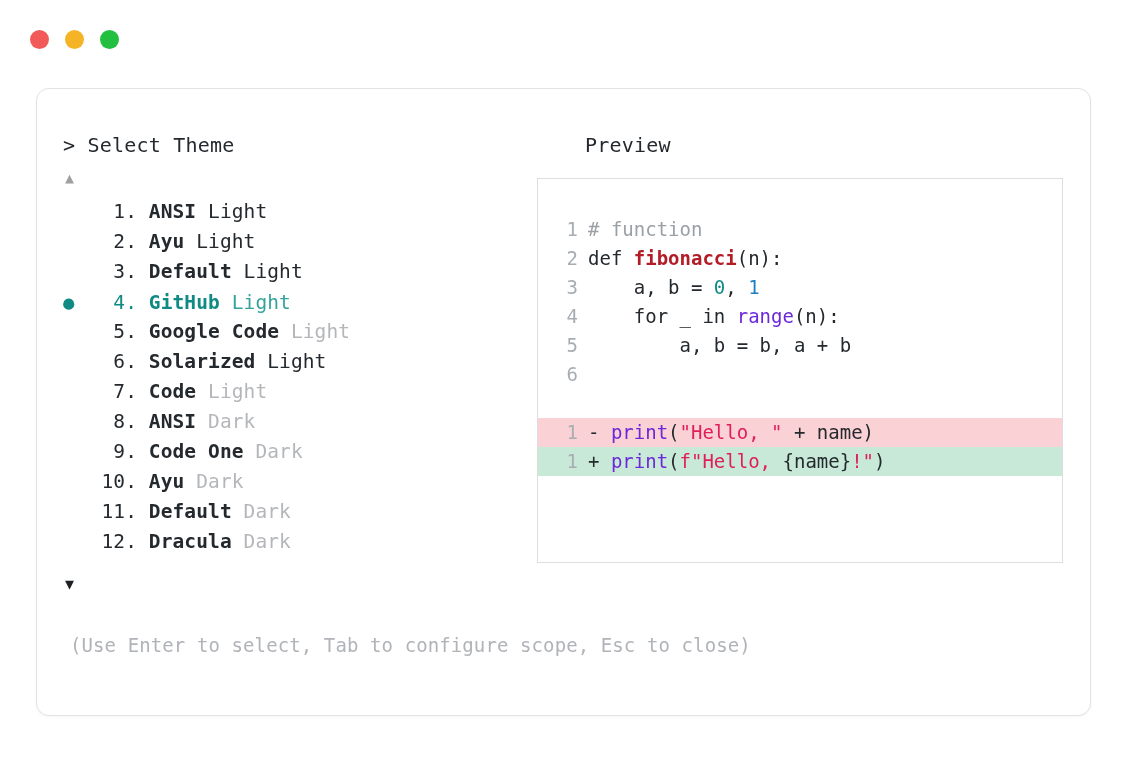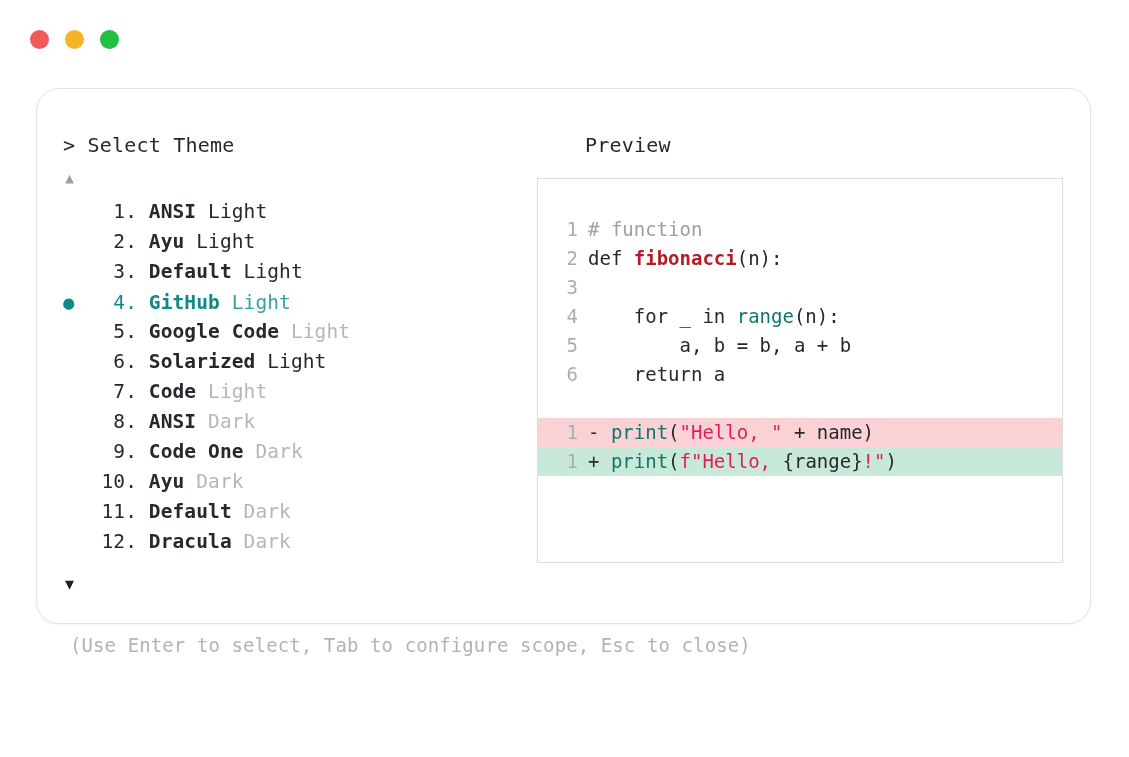"> Select Theme" .card { border-radius: 23px -> 13px; height: 536px -> 628px }
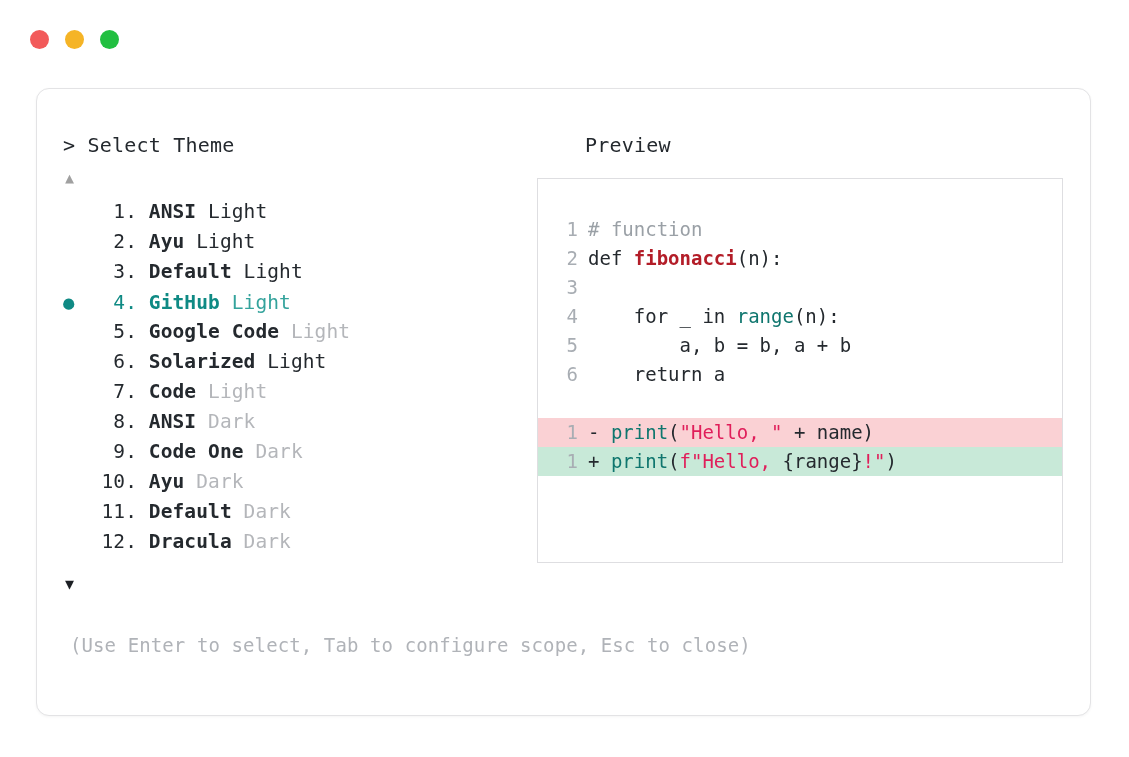"a, b = 0, 1" span.code-text { html: none -> <span><span> a, b = </span><span>0</span><span>, </span><span>1</span></span> }
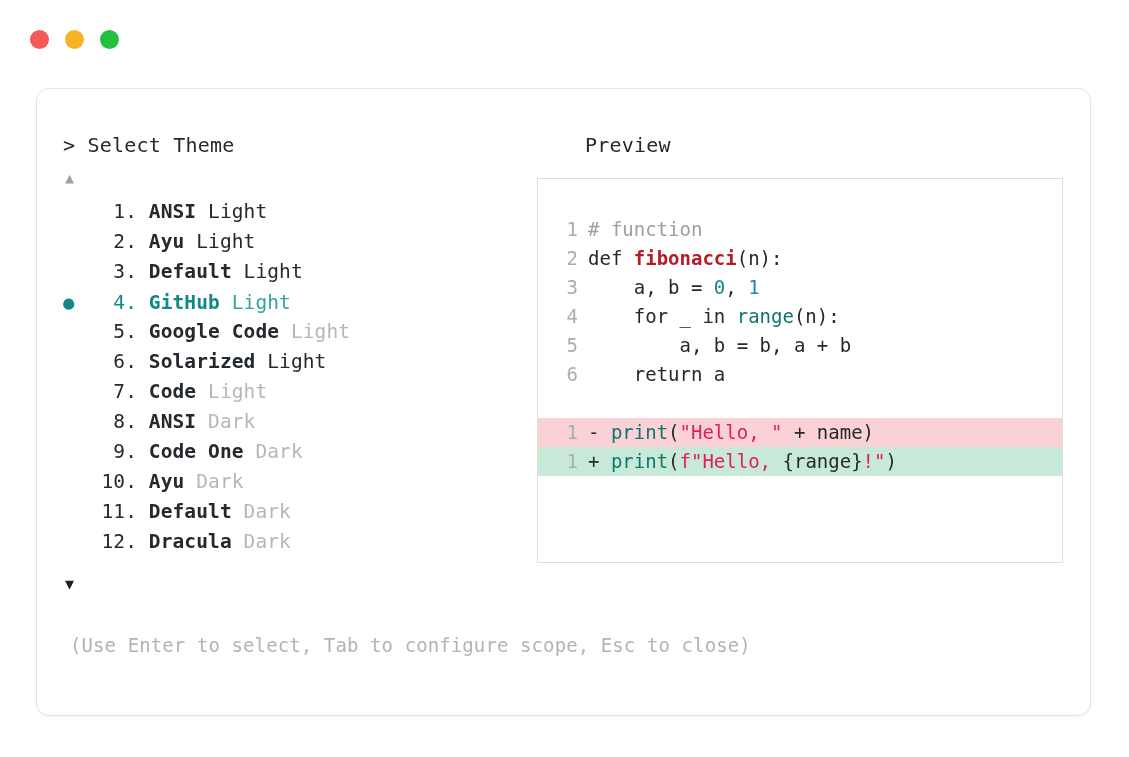"range" .tok-builtin { color: #0f766e -> #6d28d9 }
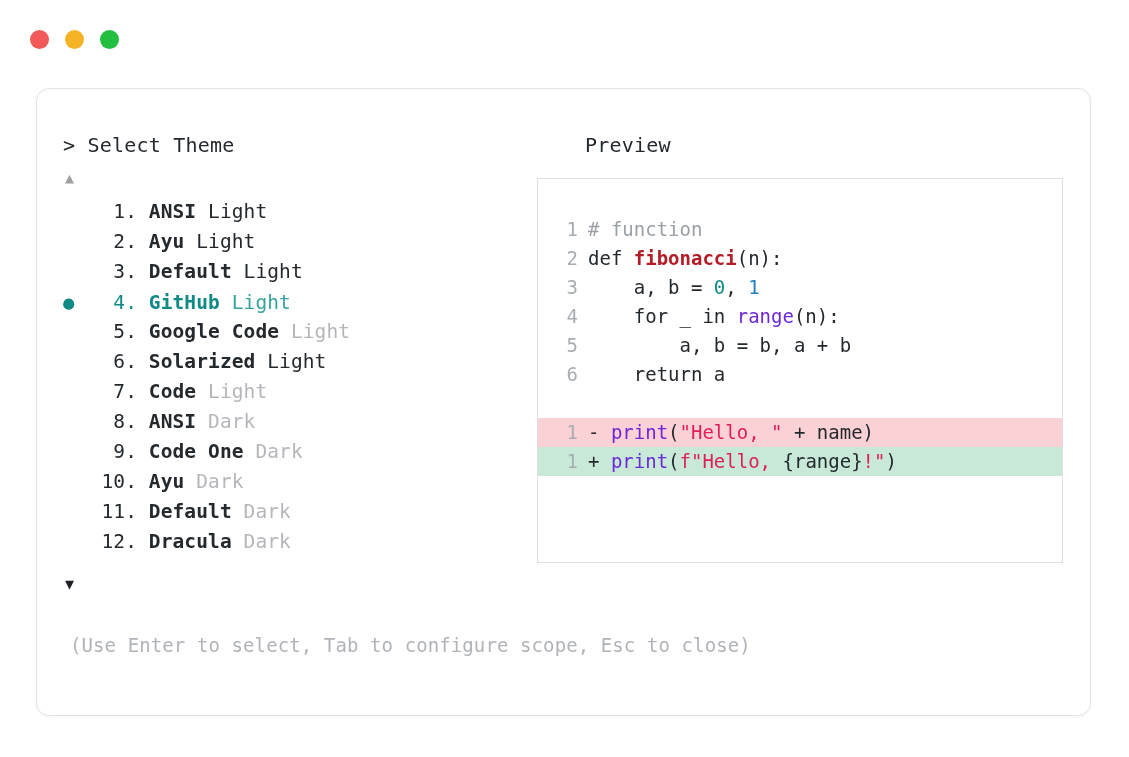"return a" span.code-text { html: <span><span> return a</span></span> -> none }
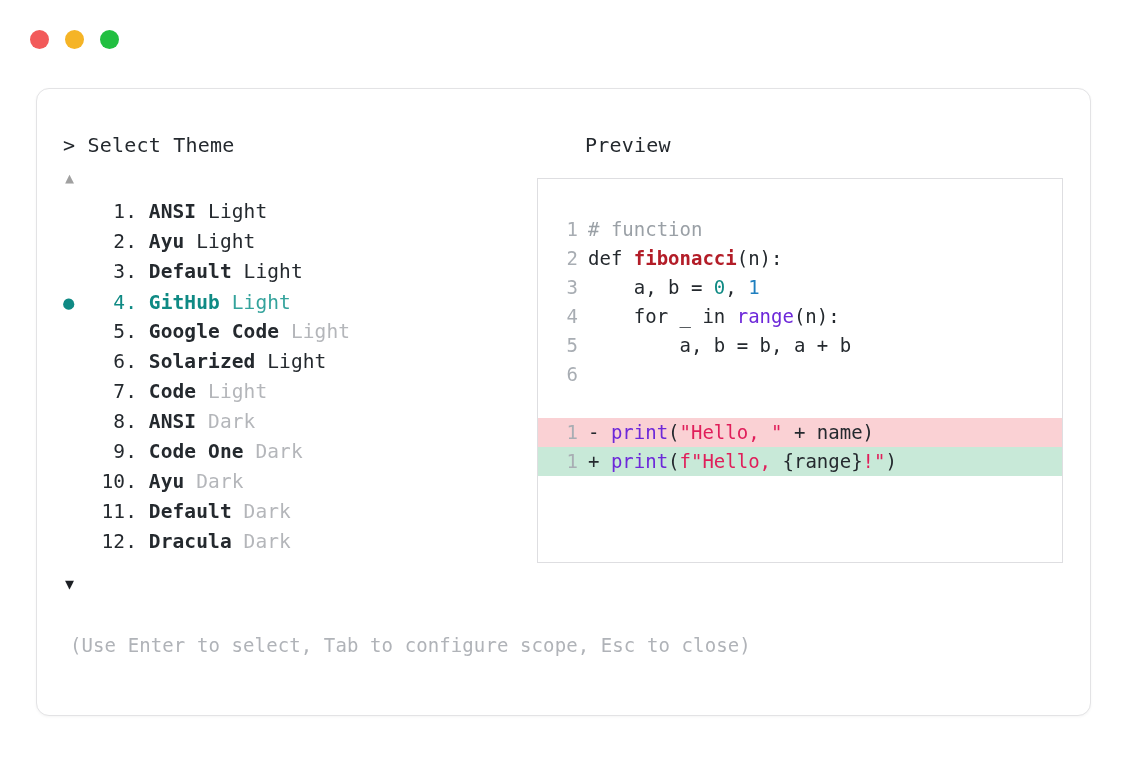"{range}" span.tok-plain { text: range -> name }
